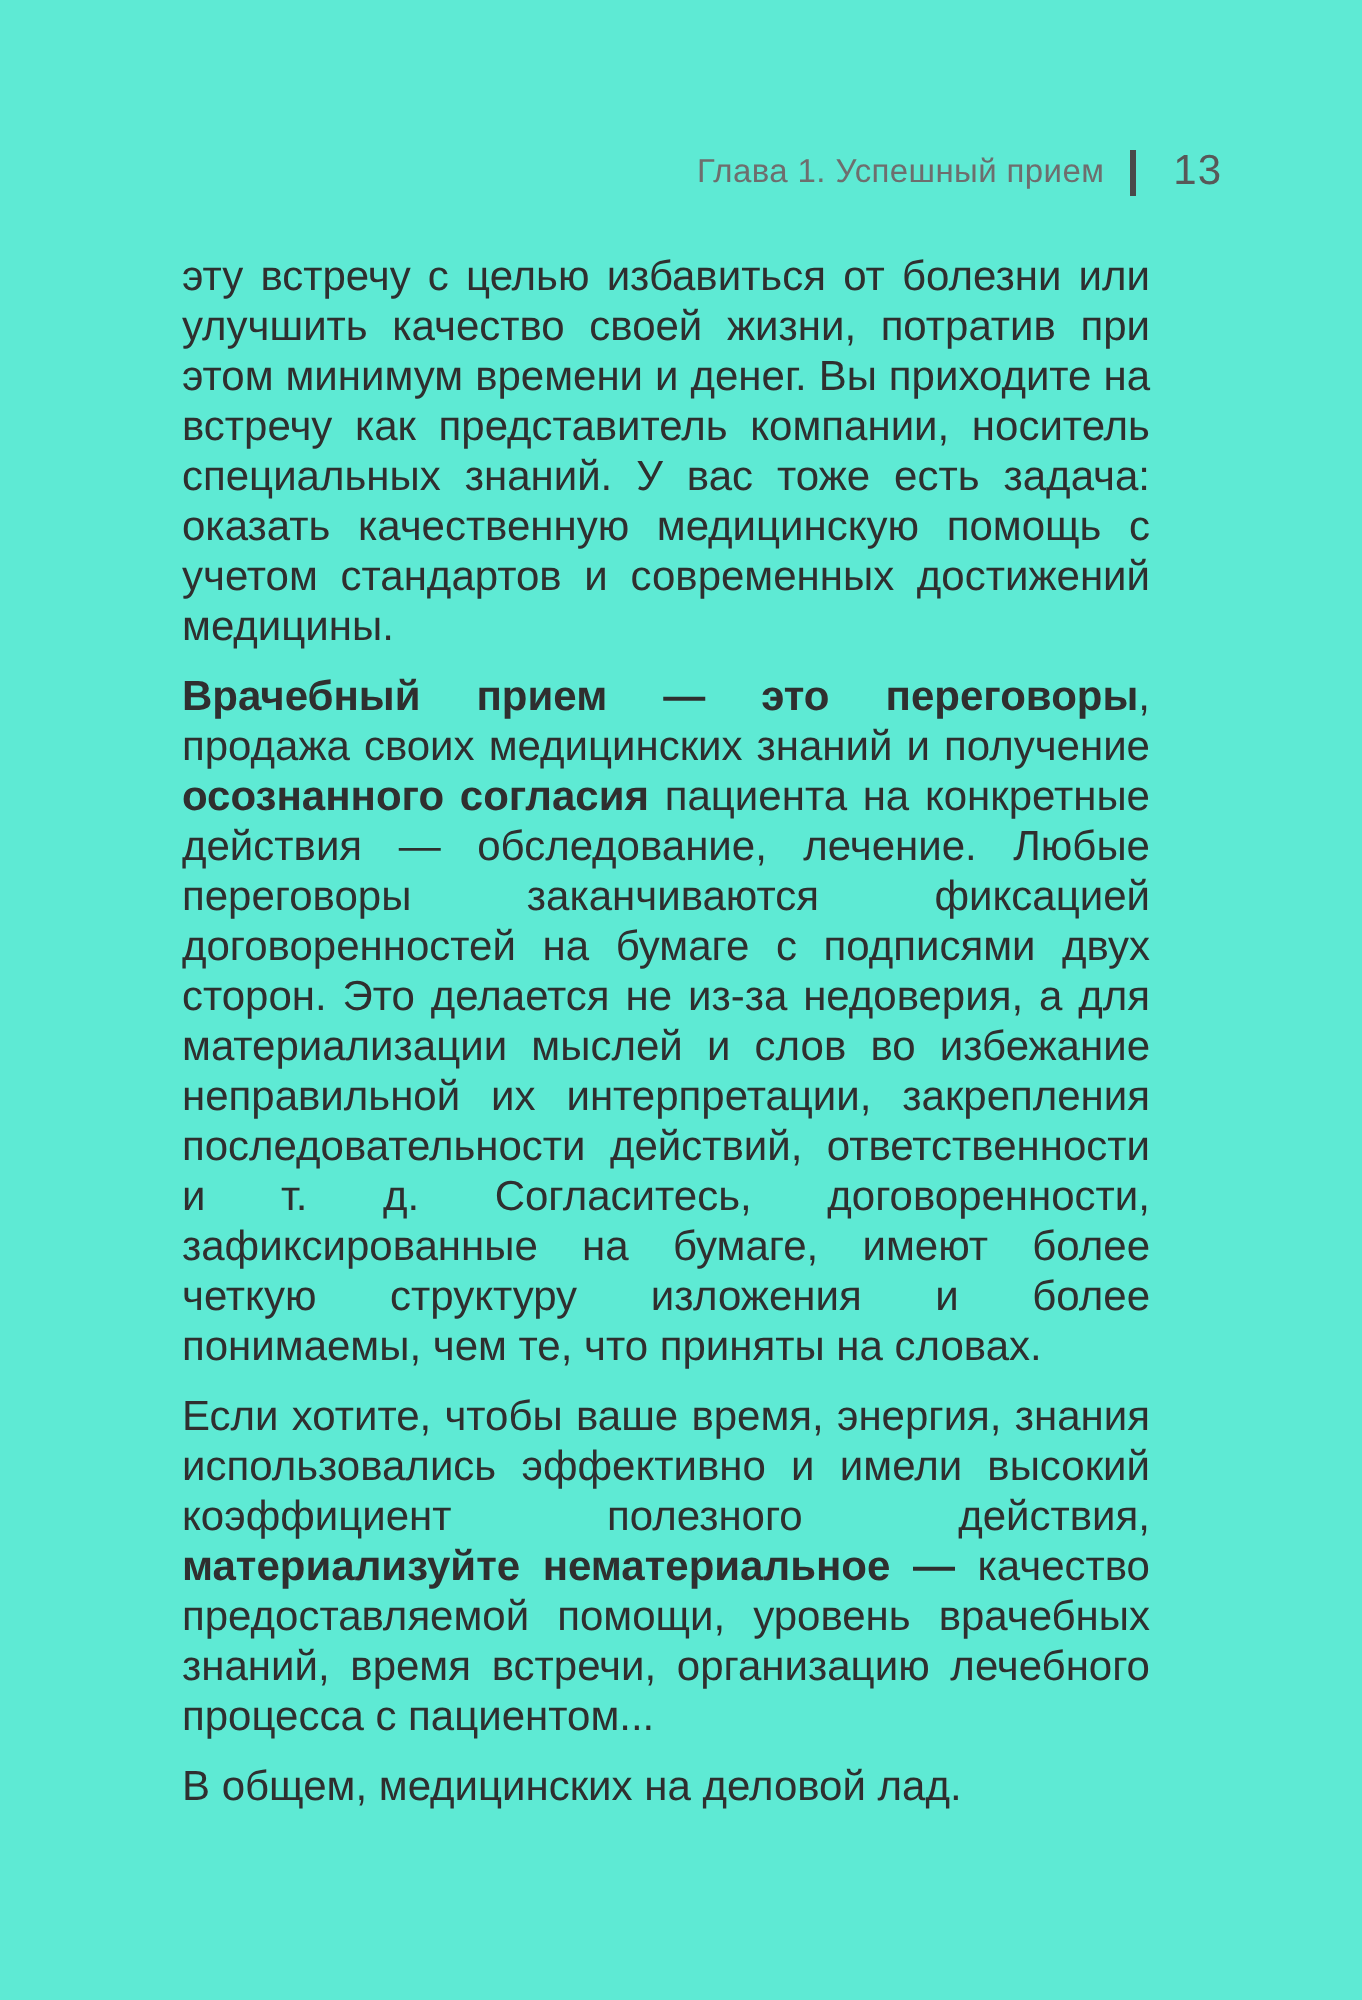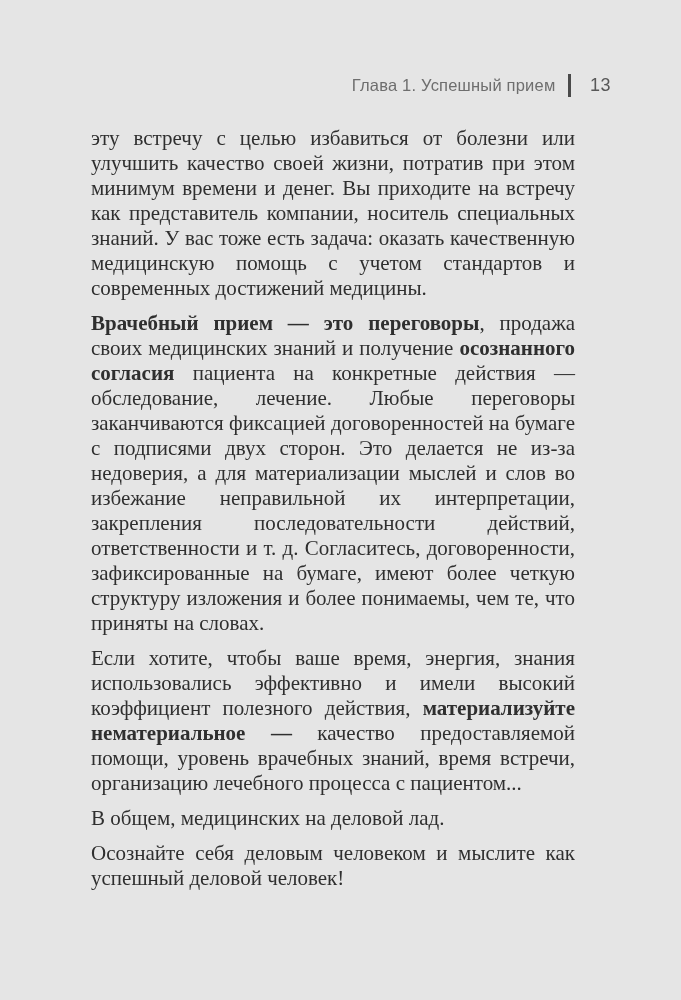"Глава 1. Успешный прием" .page { background: #e5e5e5 -> #5eead4 }
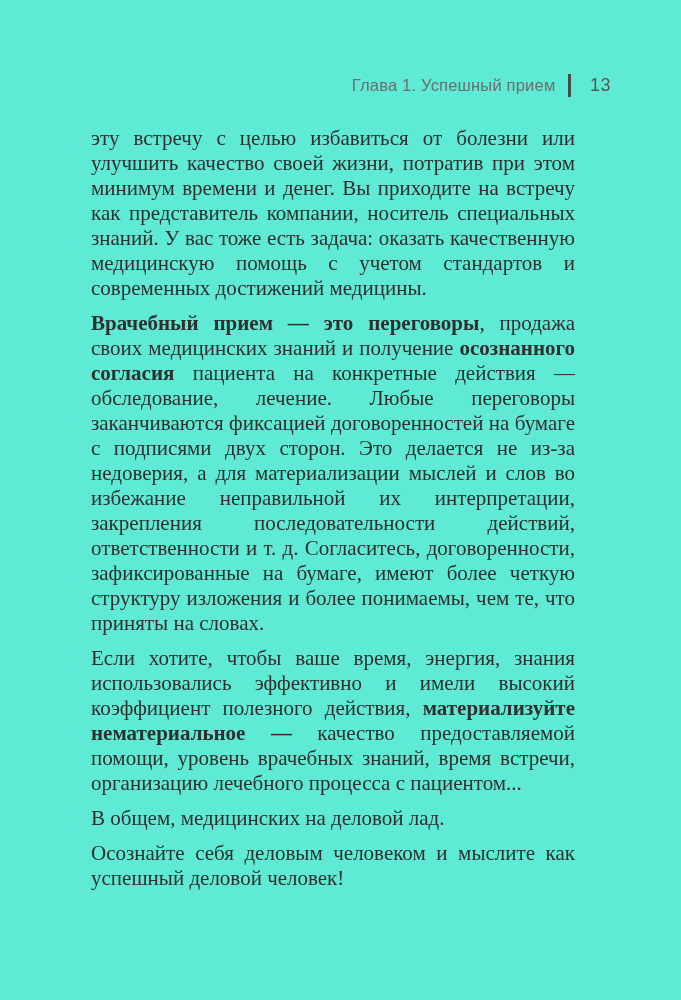"13" .running-head .folio { font-size: 18px -> 21px }
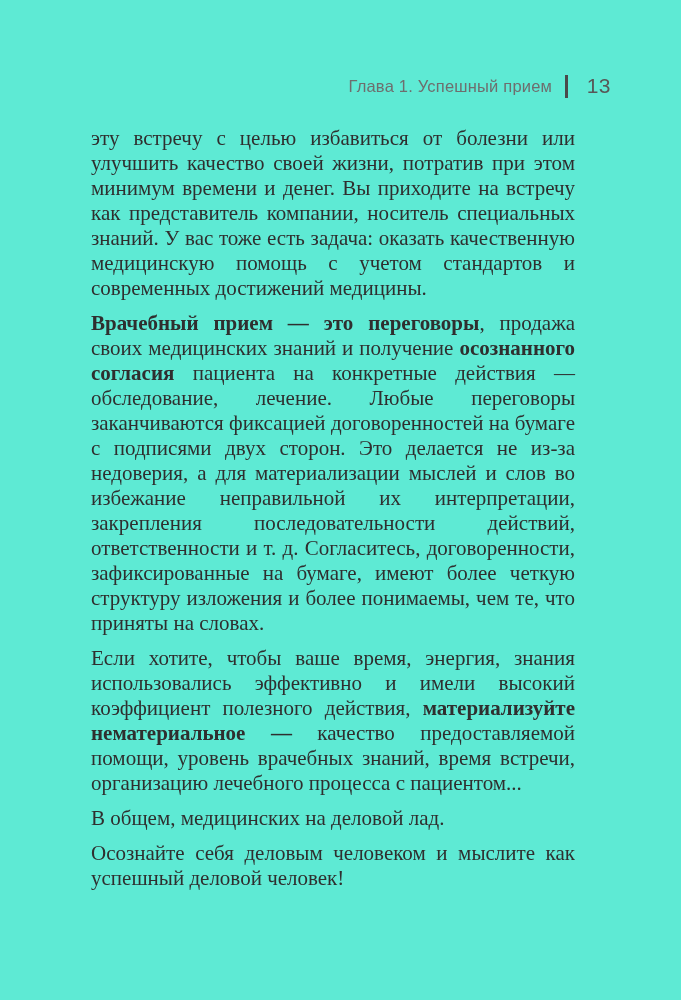"эту встречу с целью избавиться" .body-text { font-family: Liberation Serif, serif -> Liberation Sans, sans-serif }
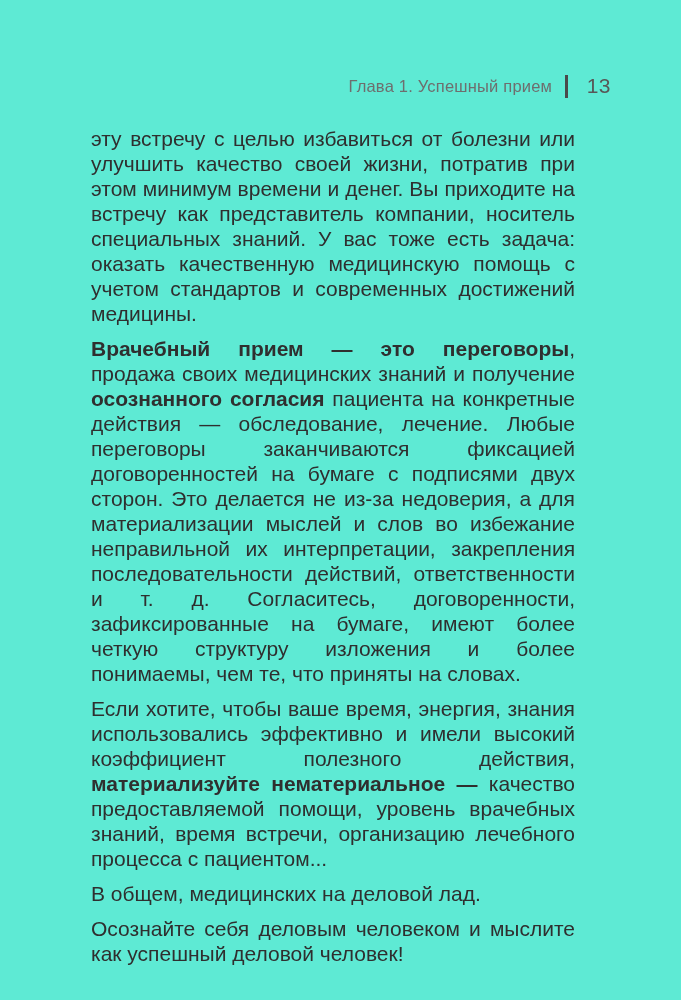"Осознайте себя деловым человеком и" p { html: <p><span>Осознайте себя деловым человеком и мыслите как успешный деловой человек!</span></p> -> none }
